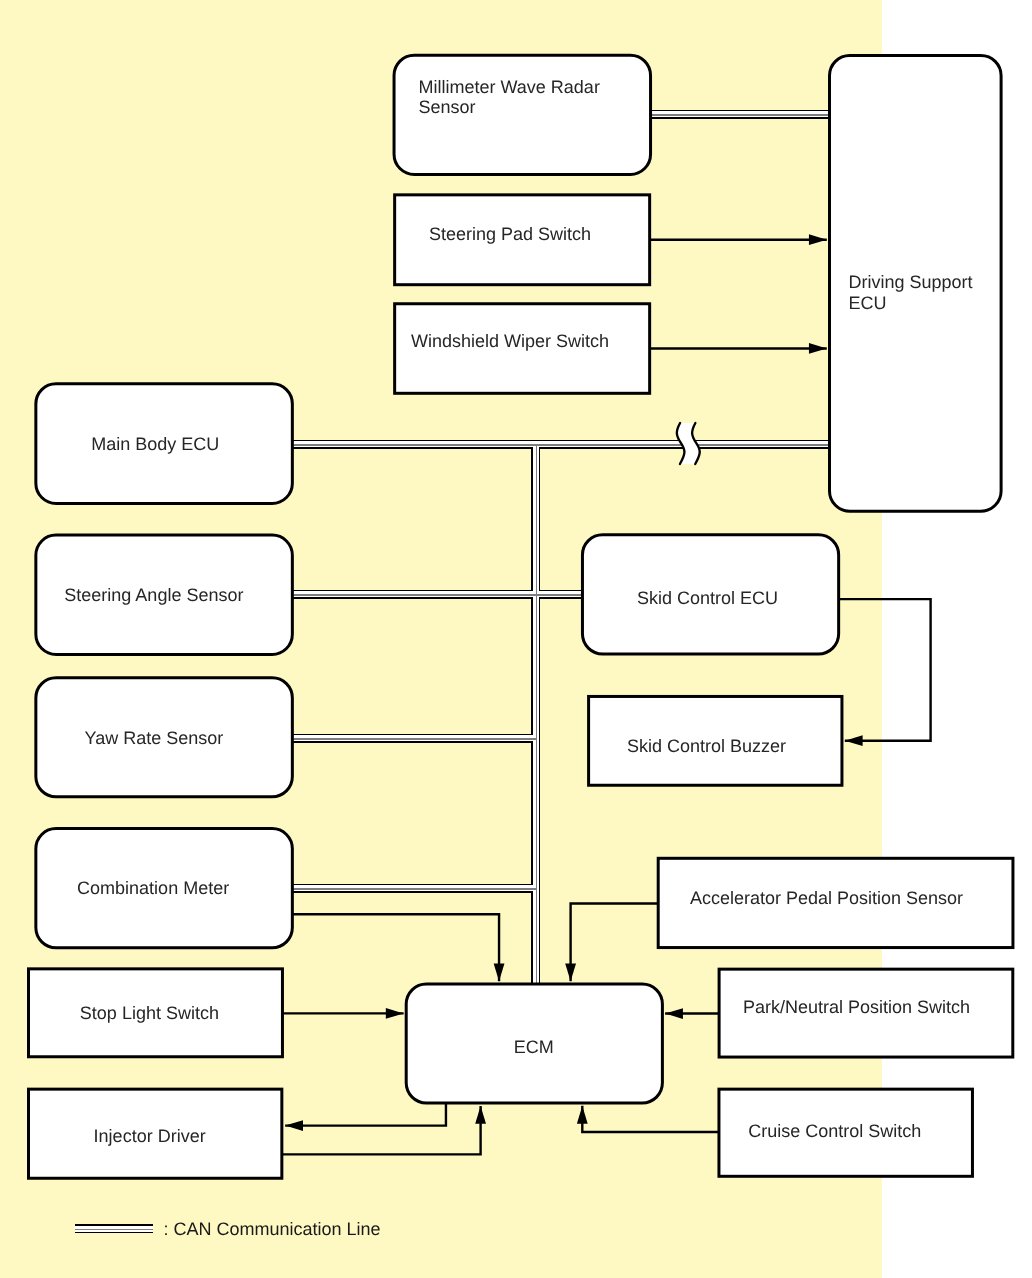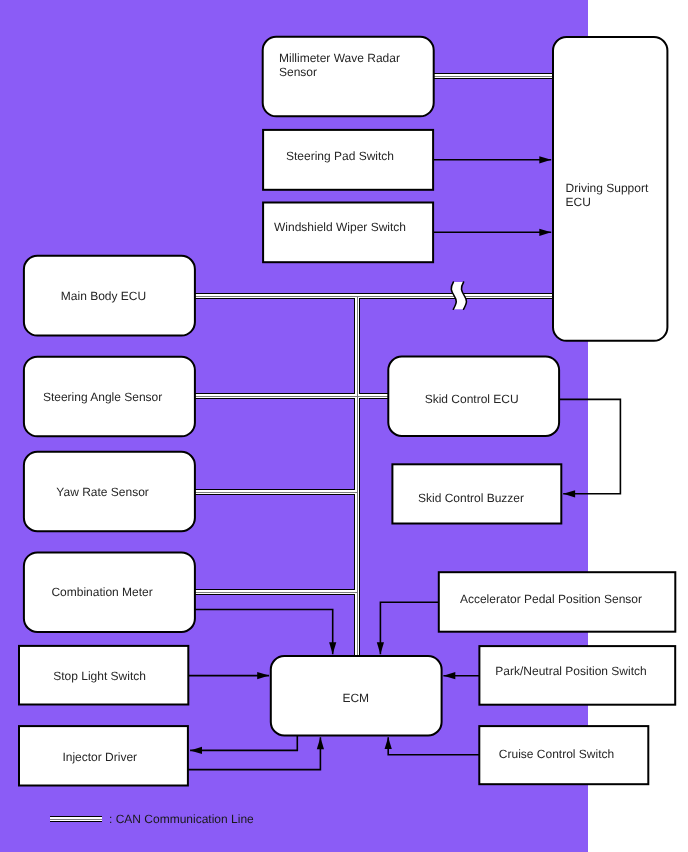"Millimeter Wave Radar" #diagram-root { background: #8b5cf6 -> #fef9c3 }
